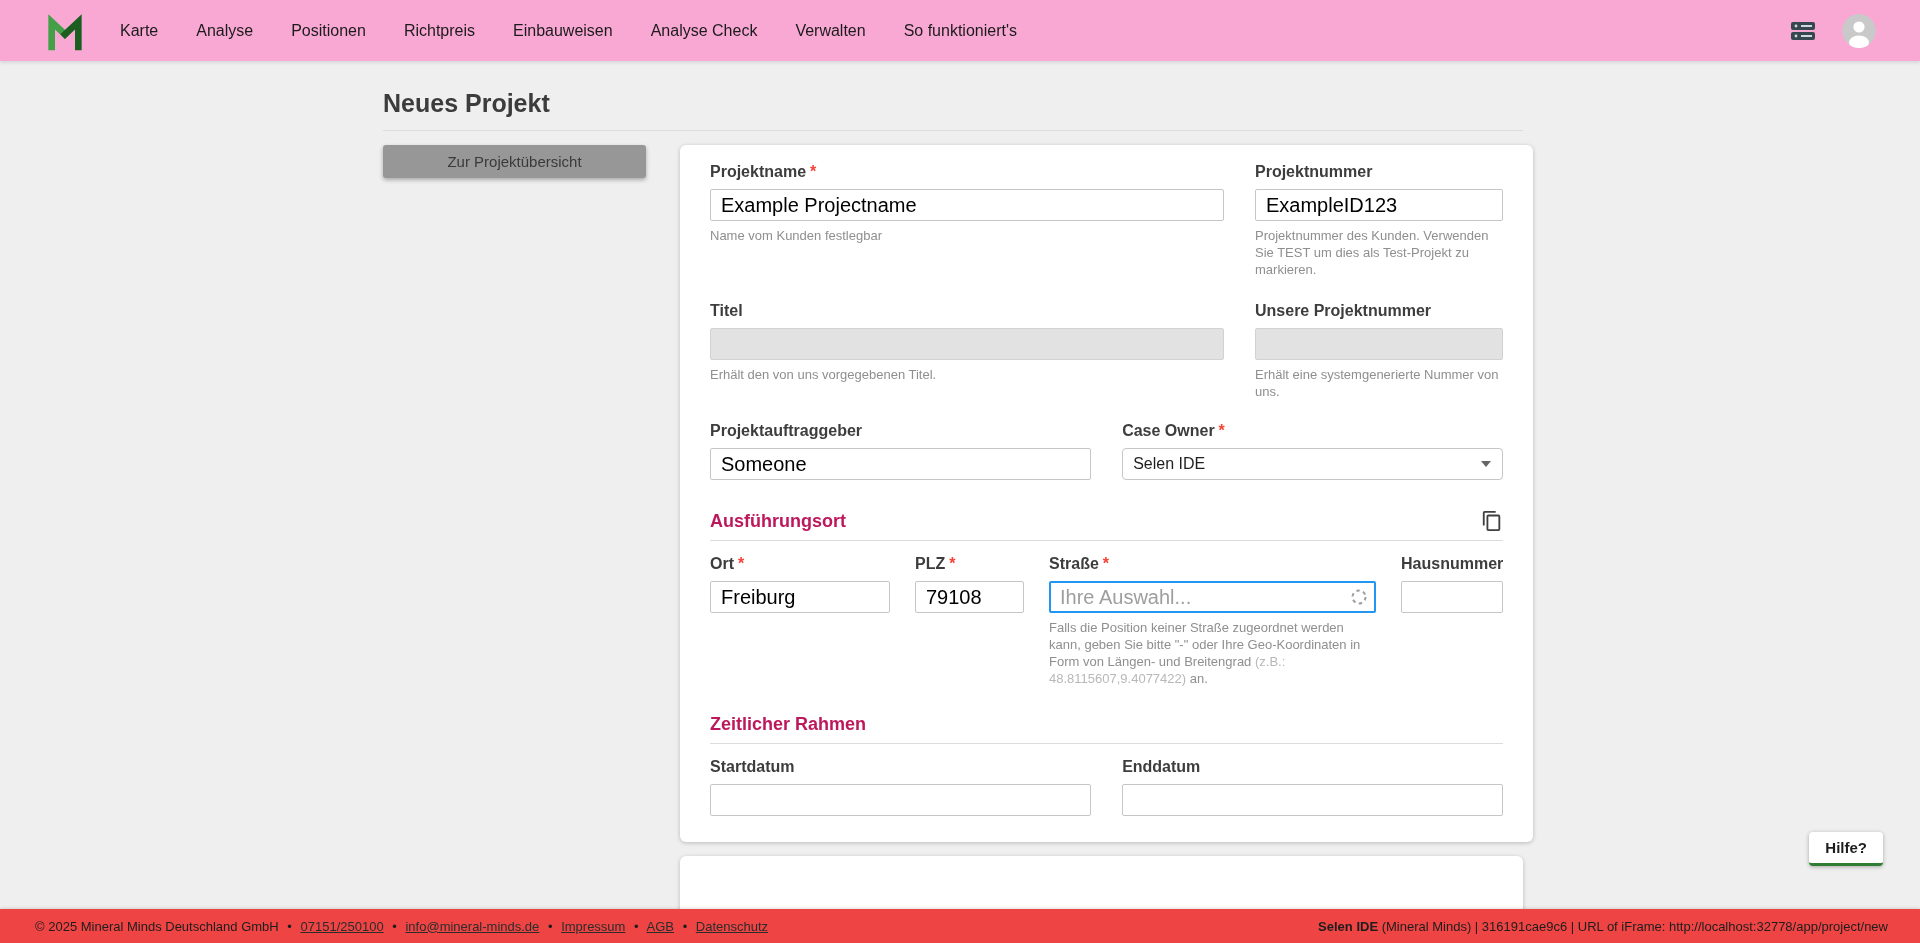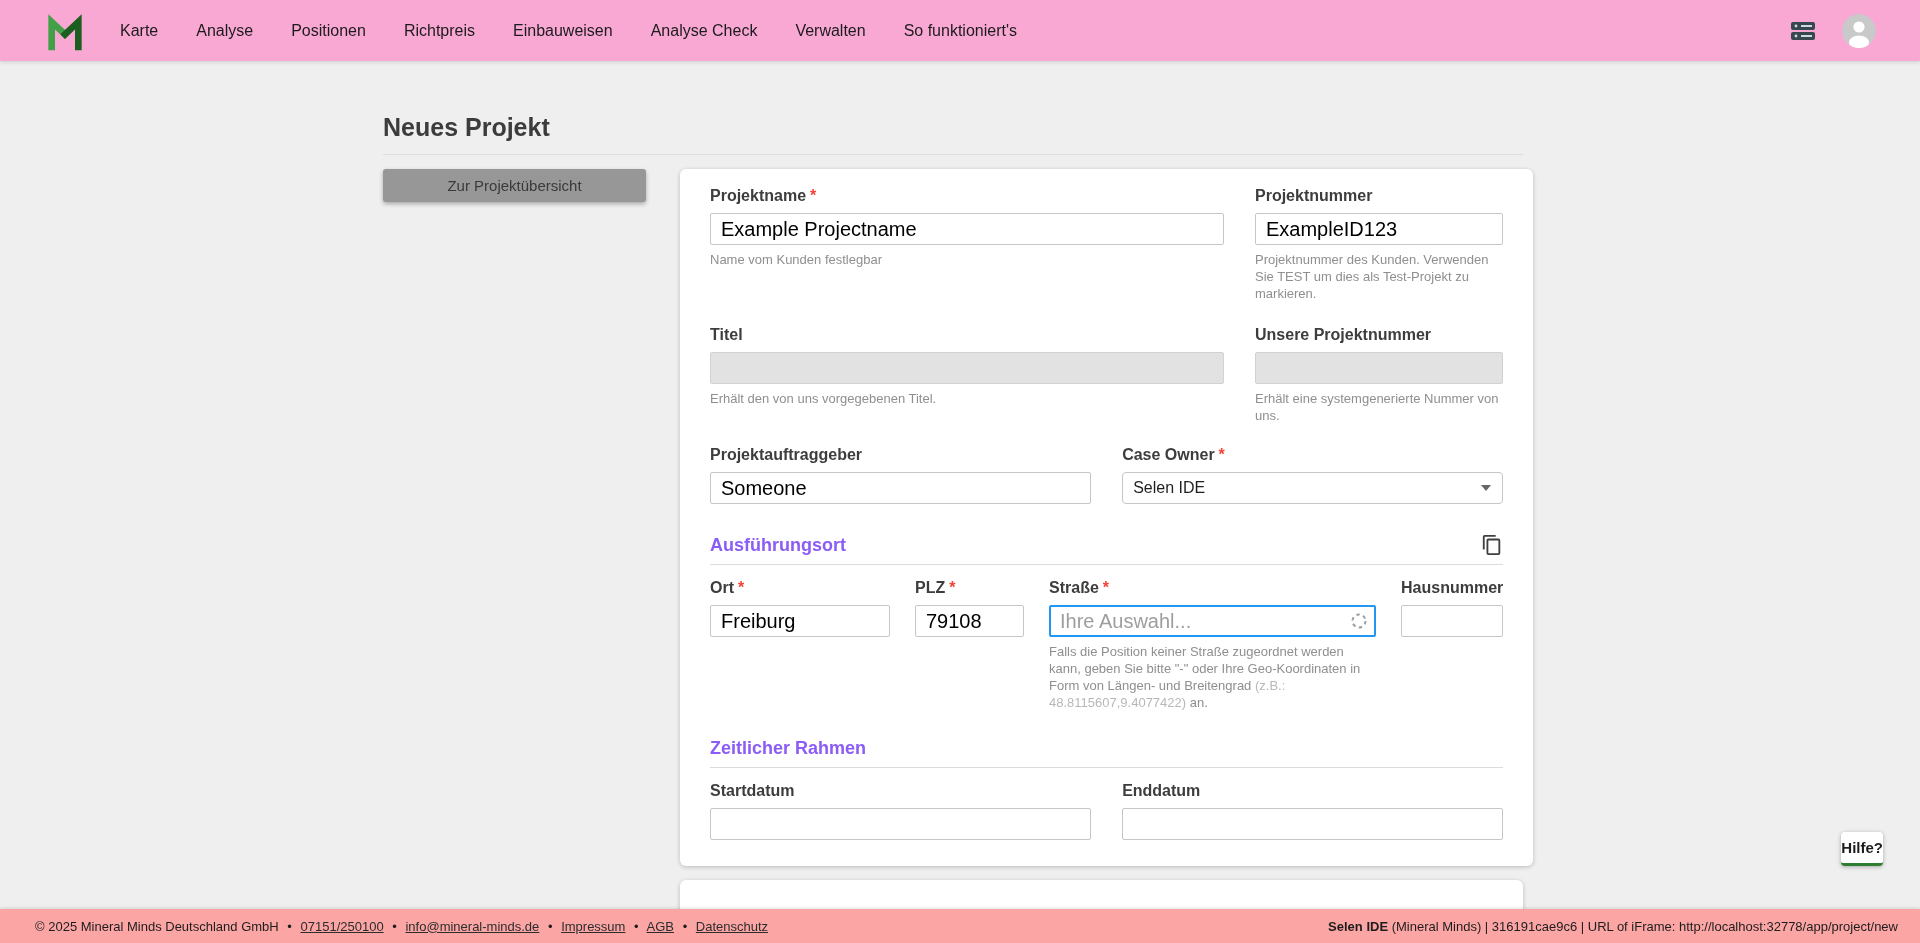"Neues Projekt" .content { padding-top: 113px -> 89px }
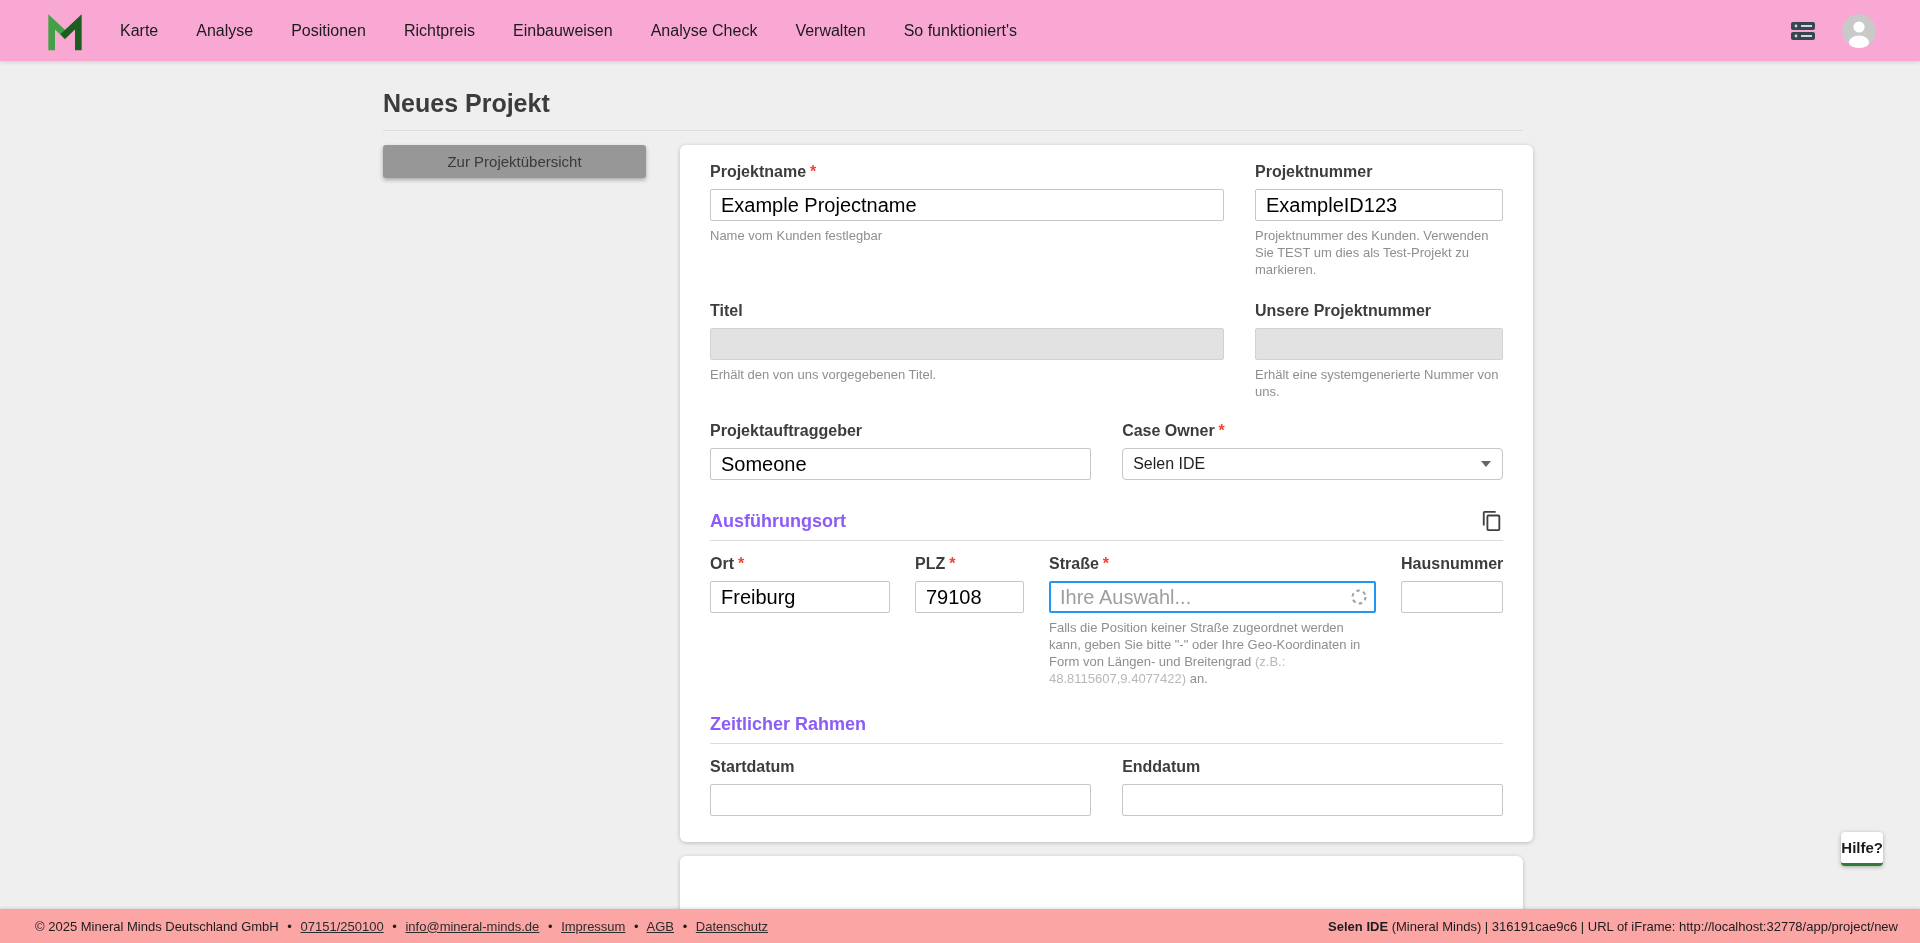"Ausführungsort" .section-head h2 { color: #8b5cf6 -> #be185d }
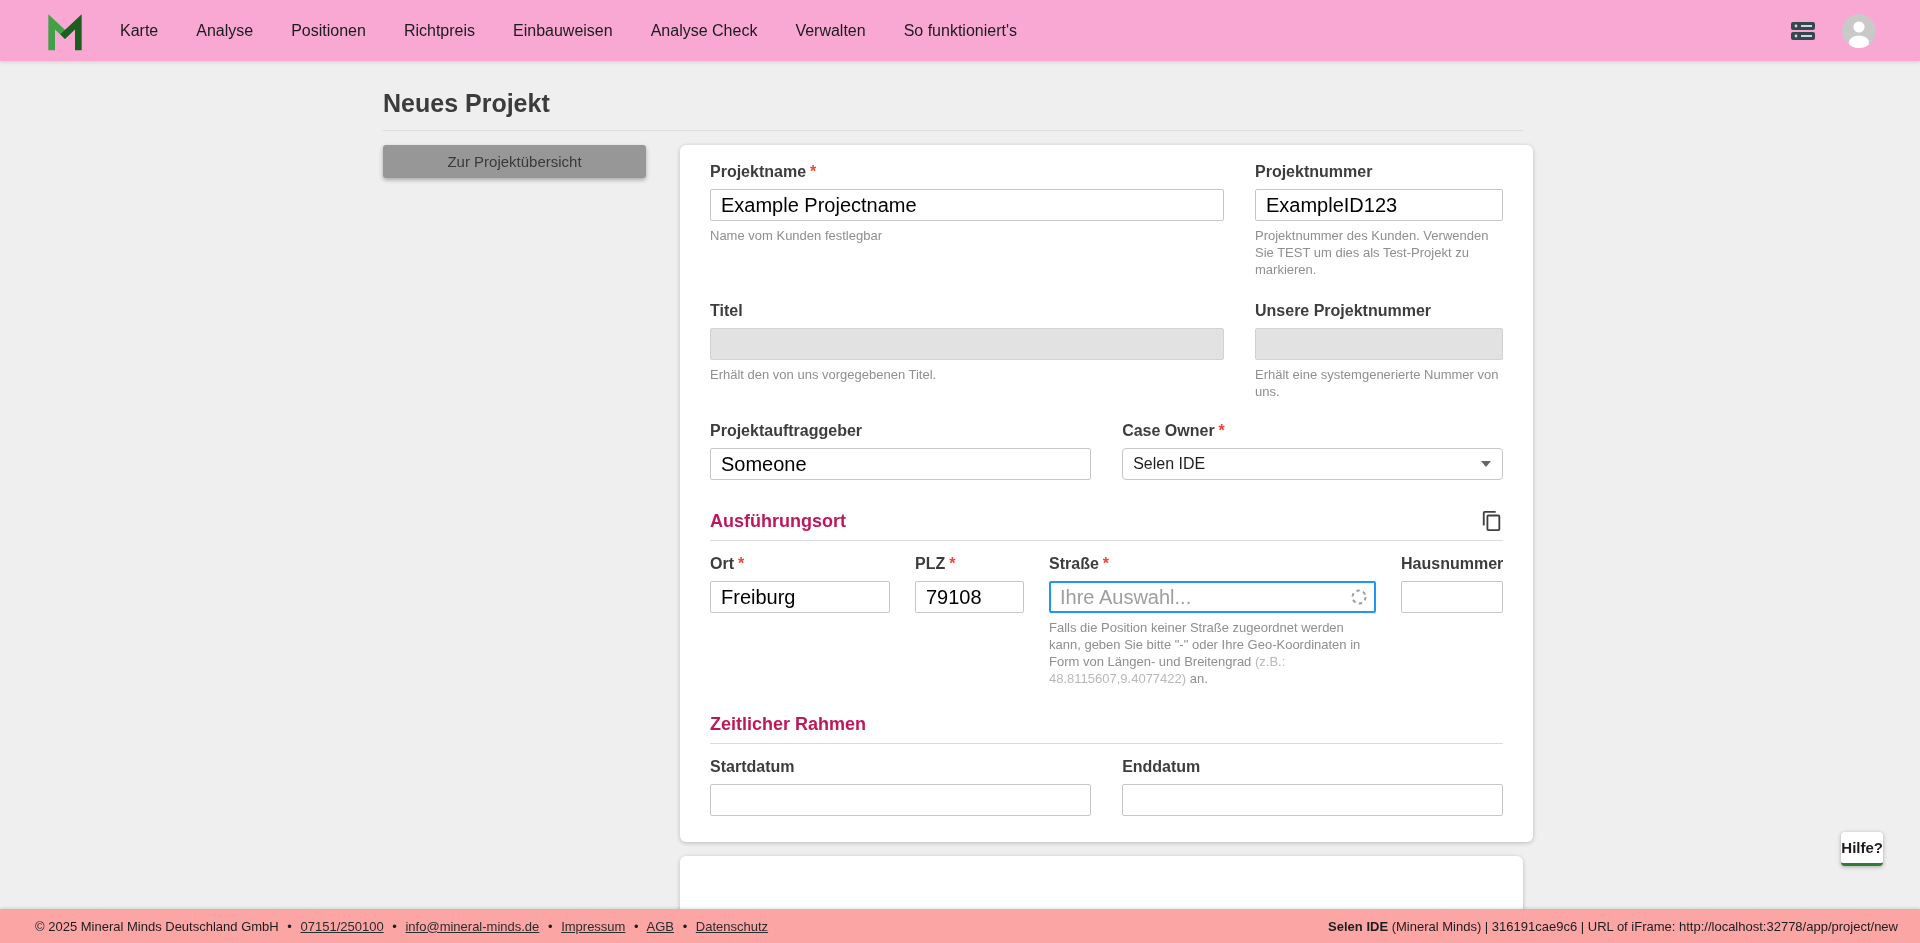"Hilfe?" .help-btn { padding: 7px 0 -> 7px 16px }
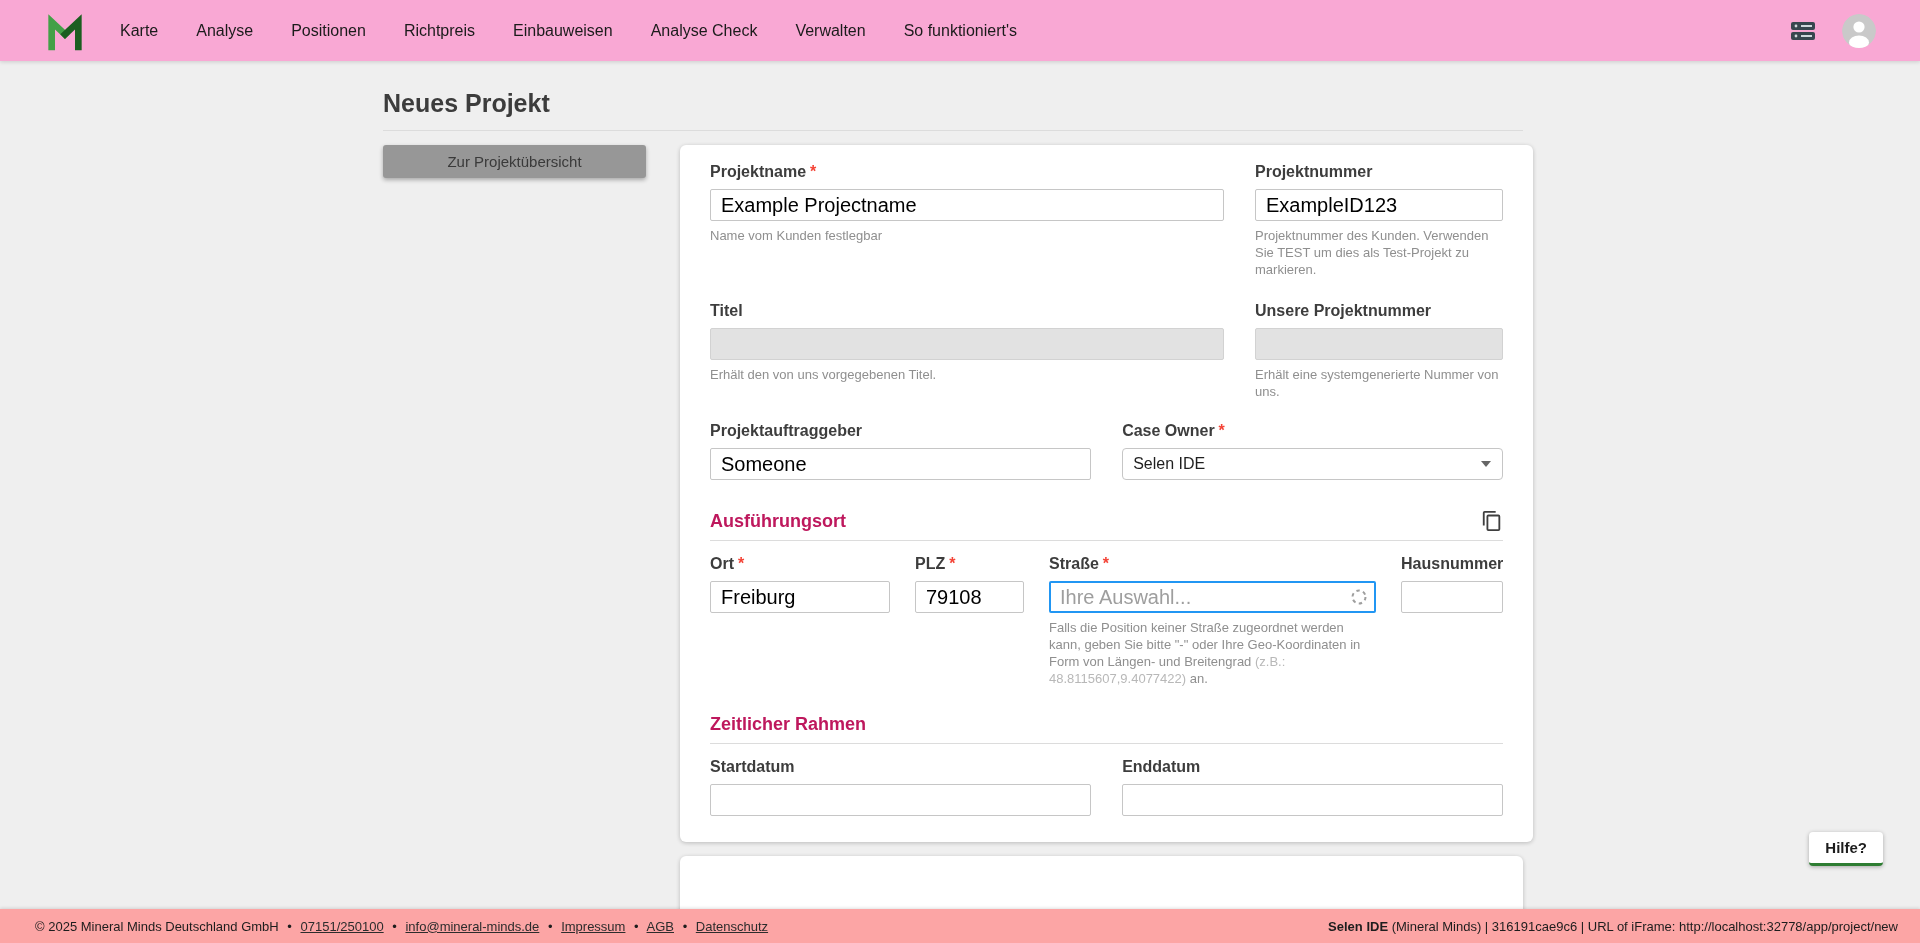"© 2025 Mineral Minds Deutschland" .footer { background: #fca5a5 -> #ef4444; padding: 0 22px 0 35px -> 0 32px 0 35px }
